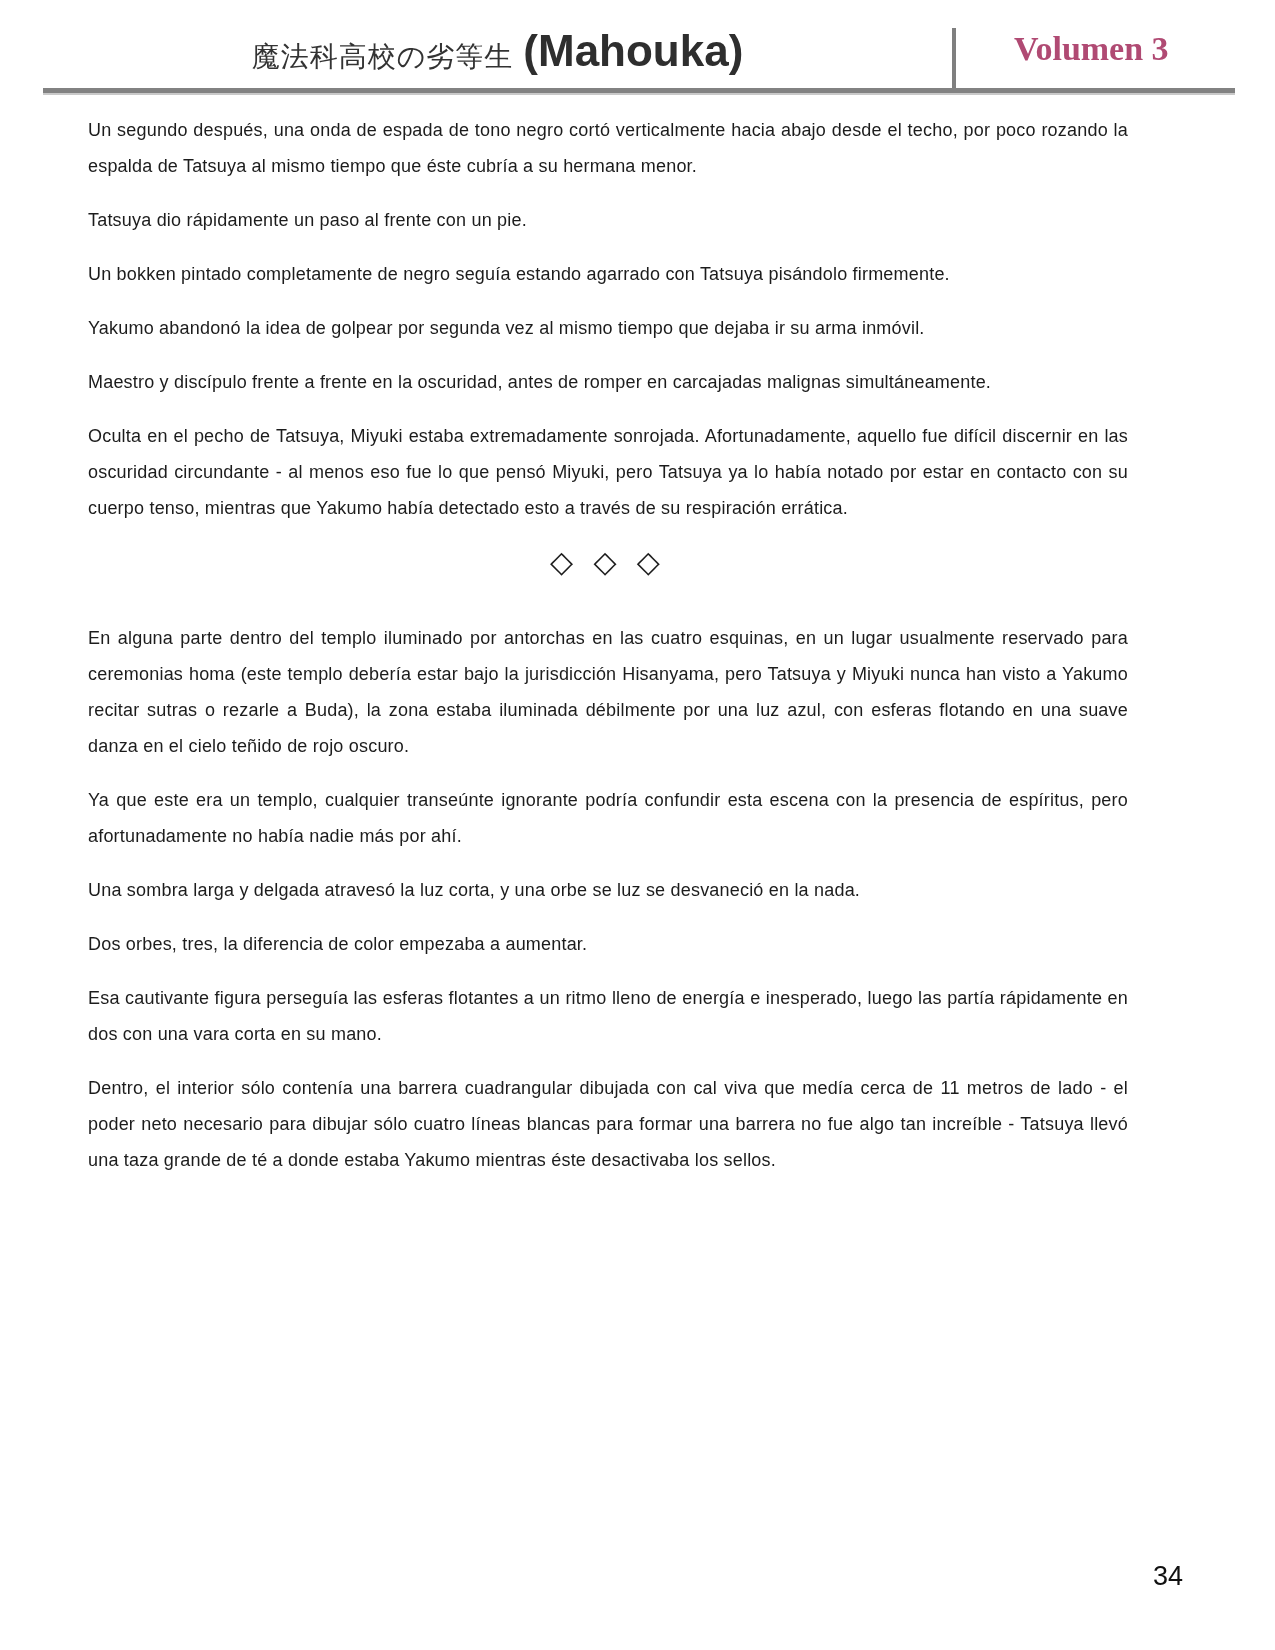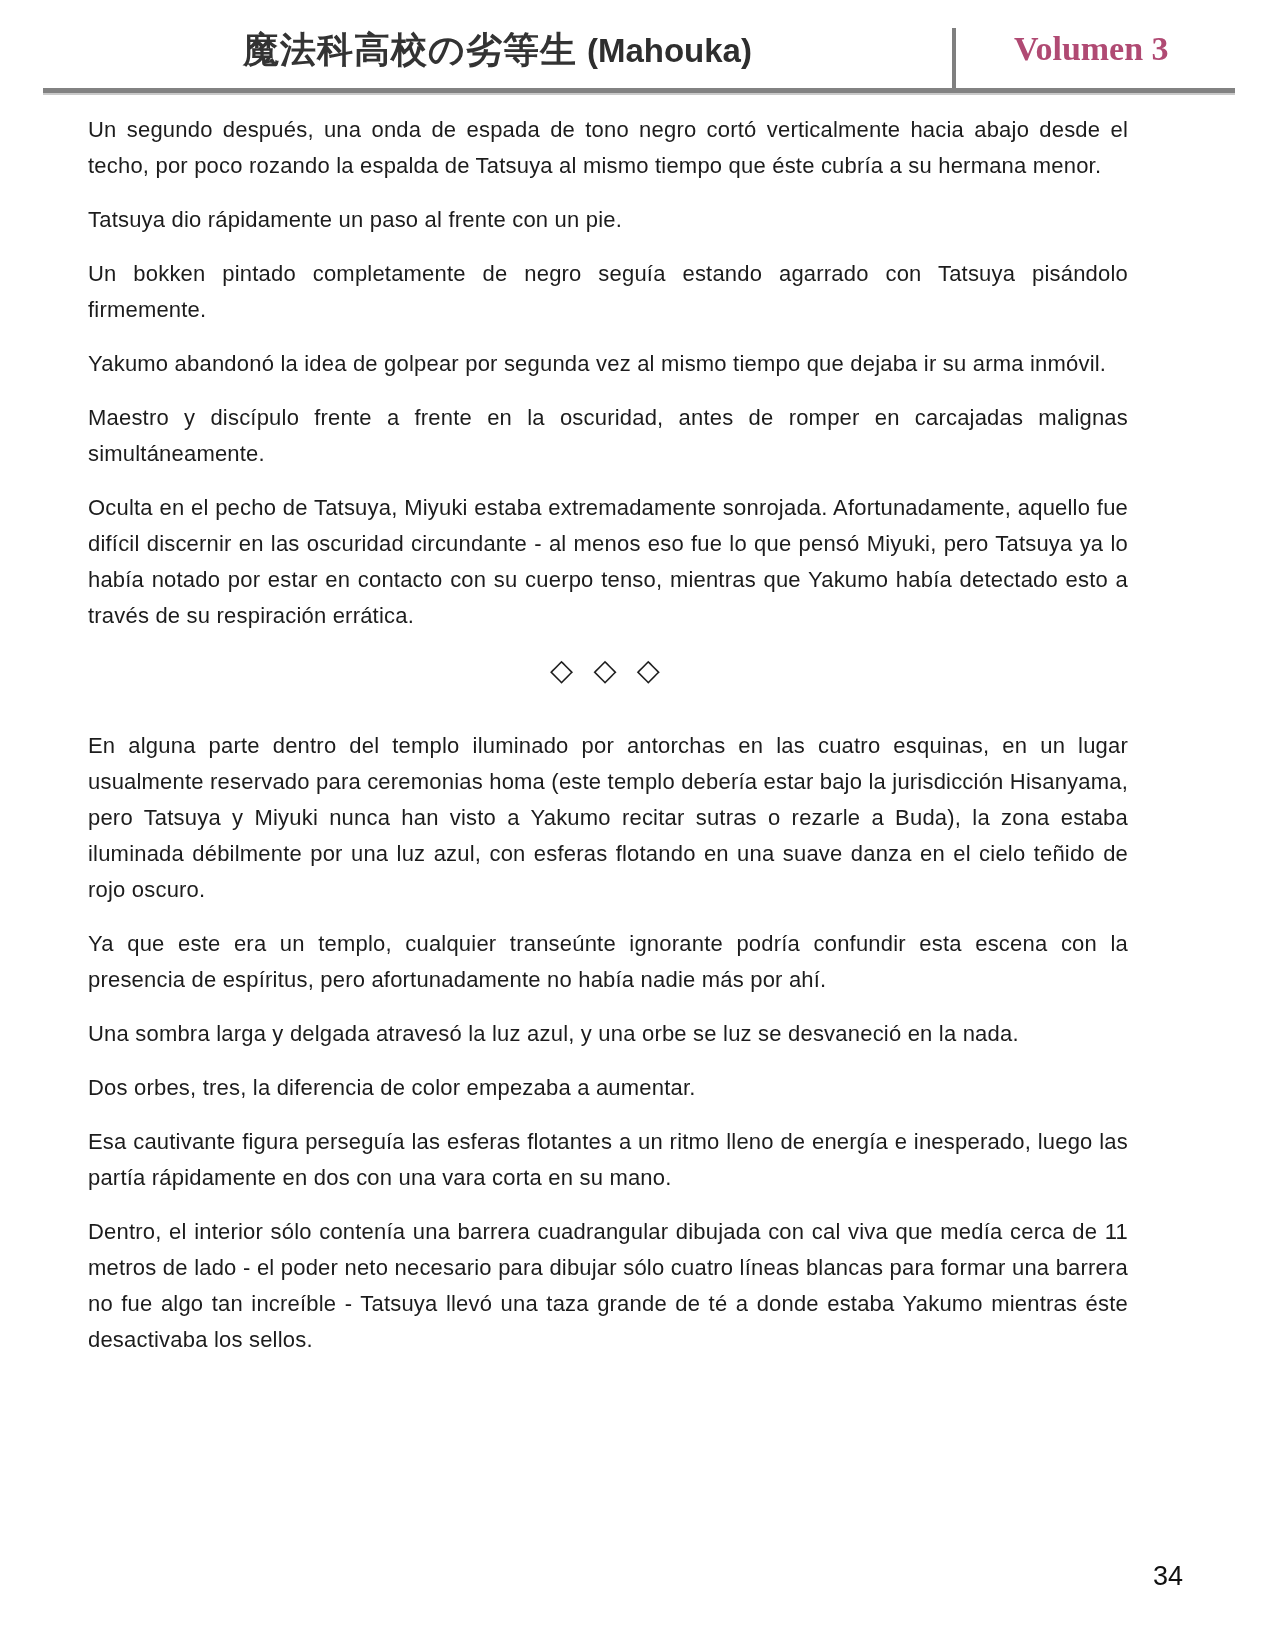"魔法科高校の劣等生" .title-jp { font-size: 36px -> 28px; font-weight: 700 -> 400 }
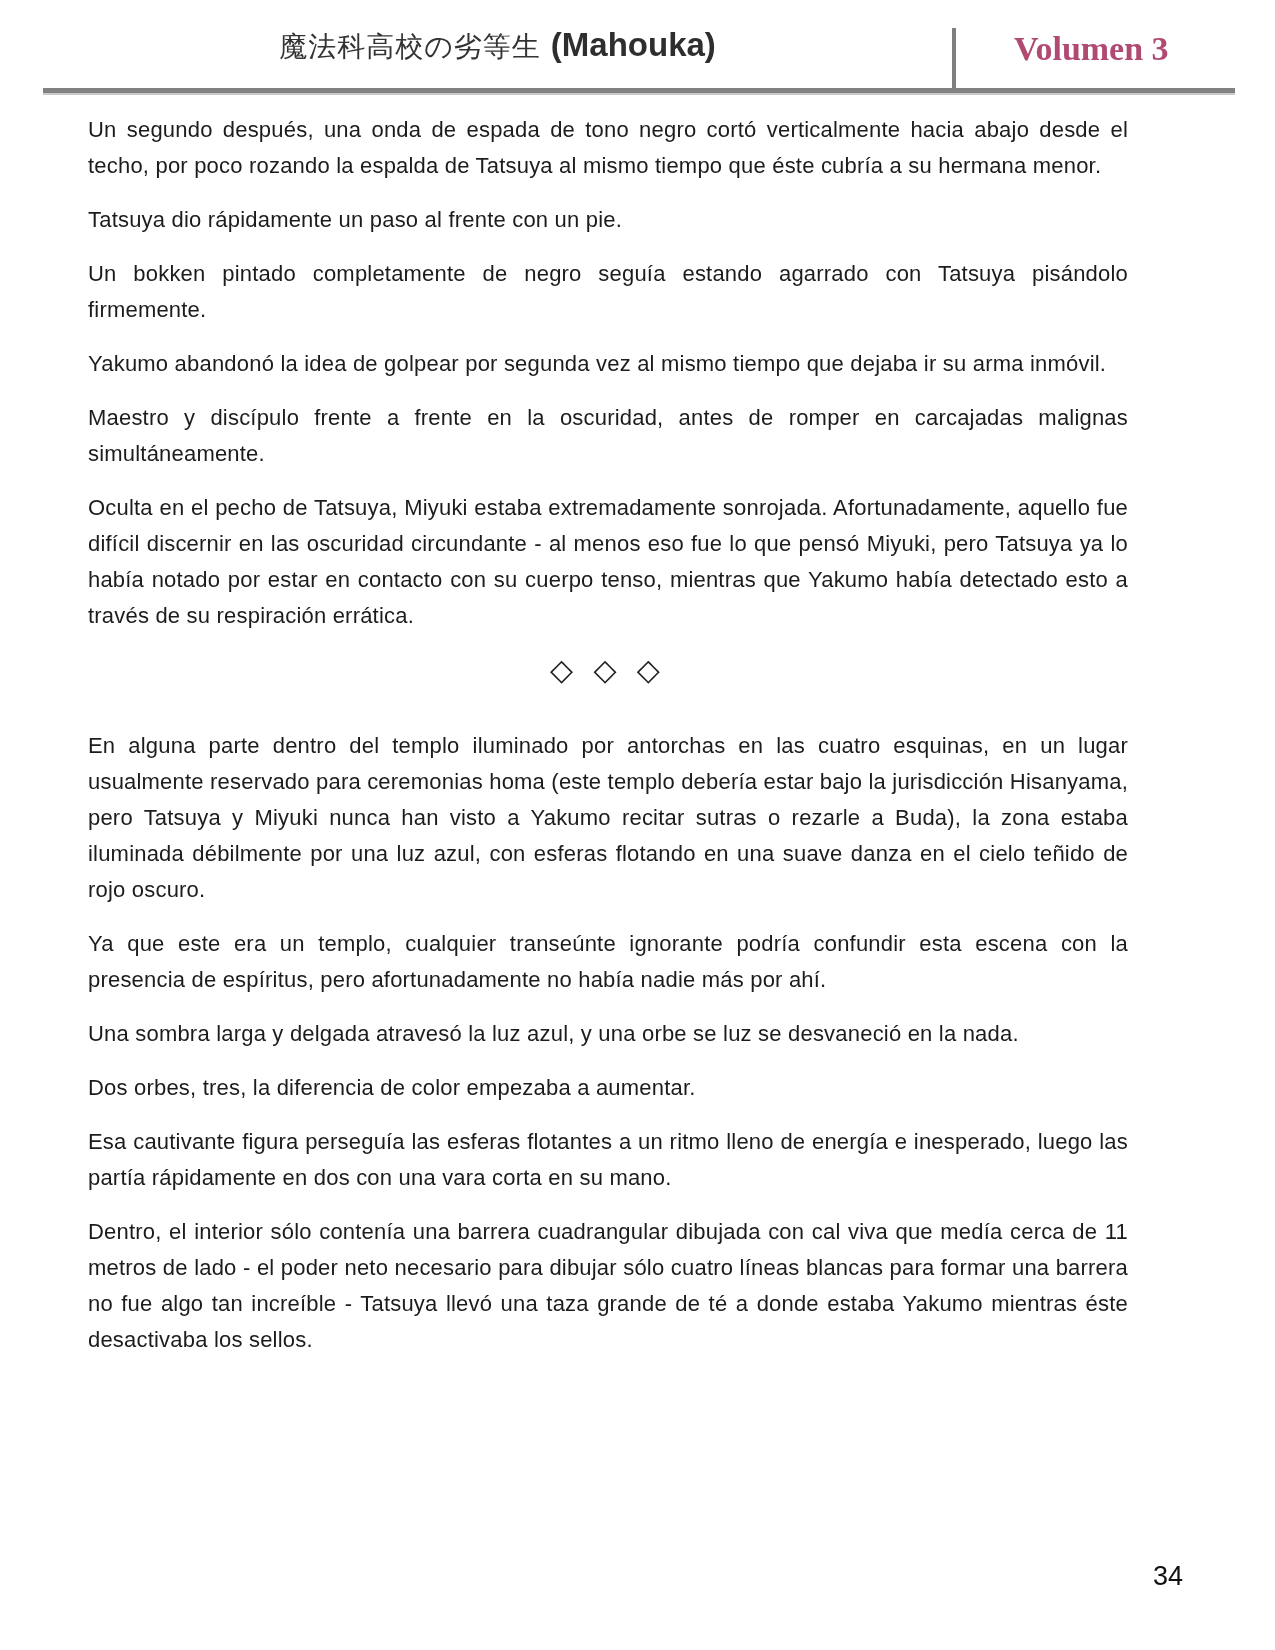"(Mahouka)" .title-latin { font-size: 33px -> 44px }
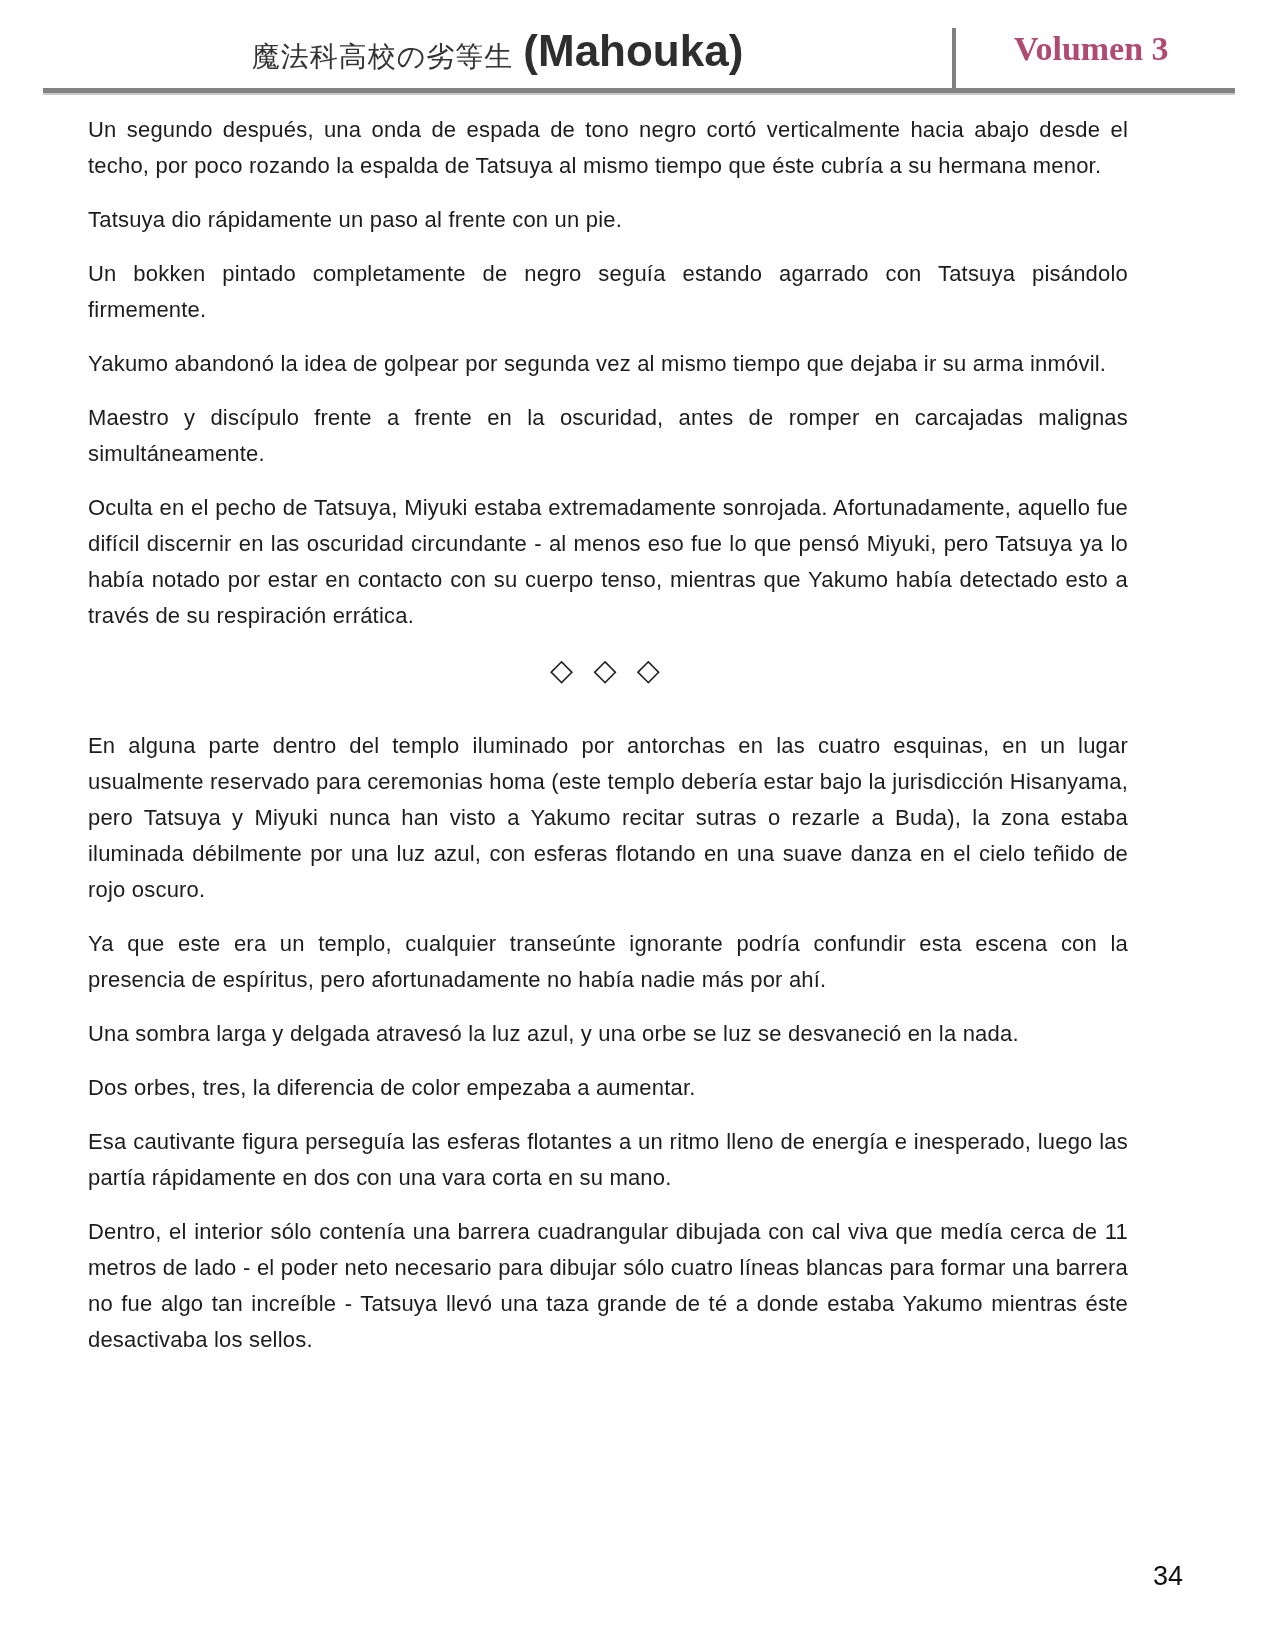"Un segundo después, una onda" .para { font-size: 22px -> 18px }
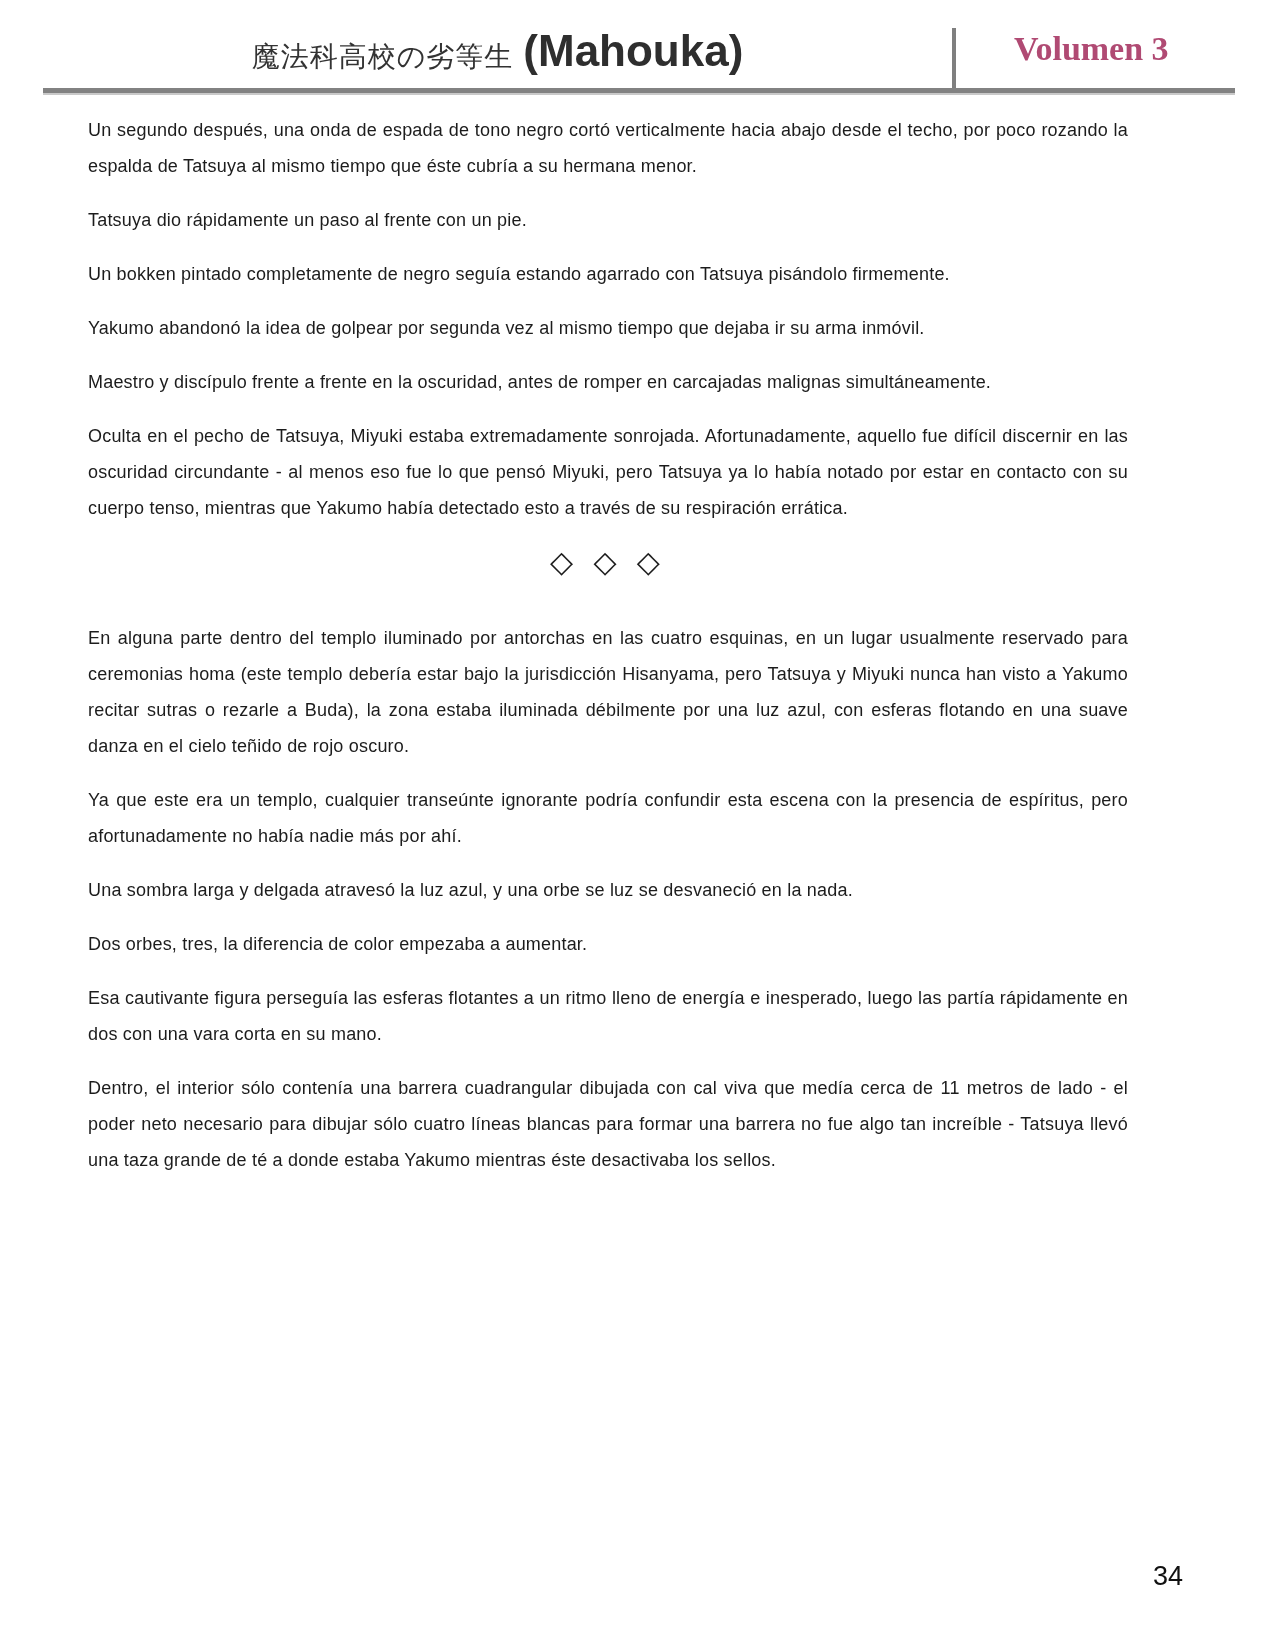"Una sombra larga y delgada" p.para { text: azul -> corta }
